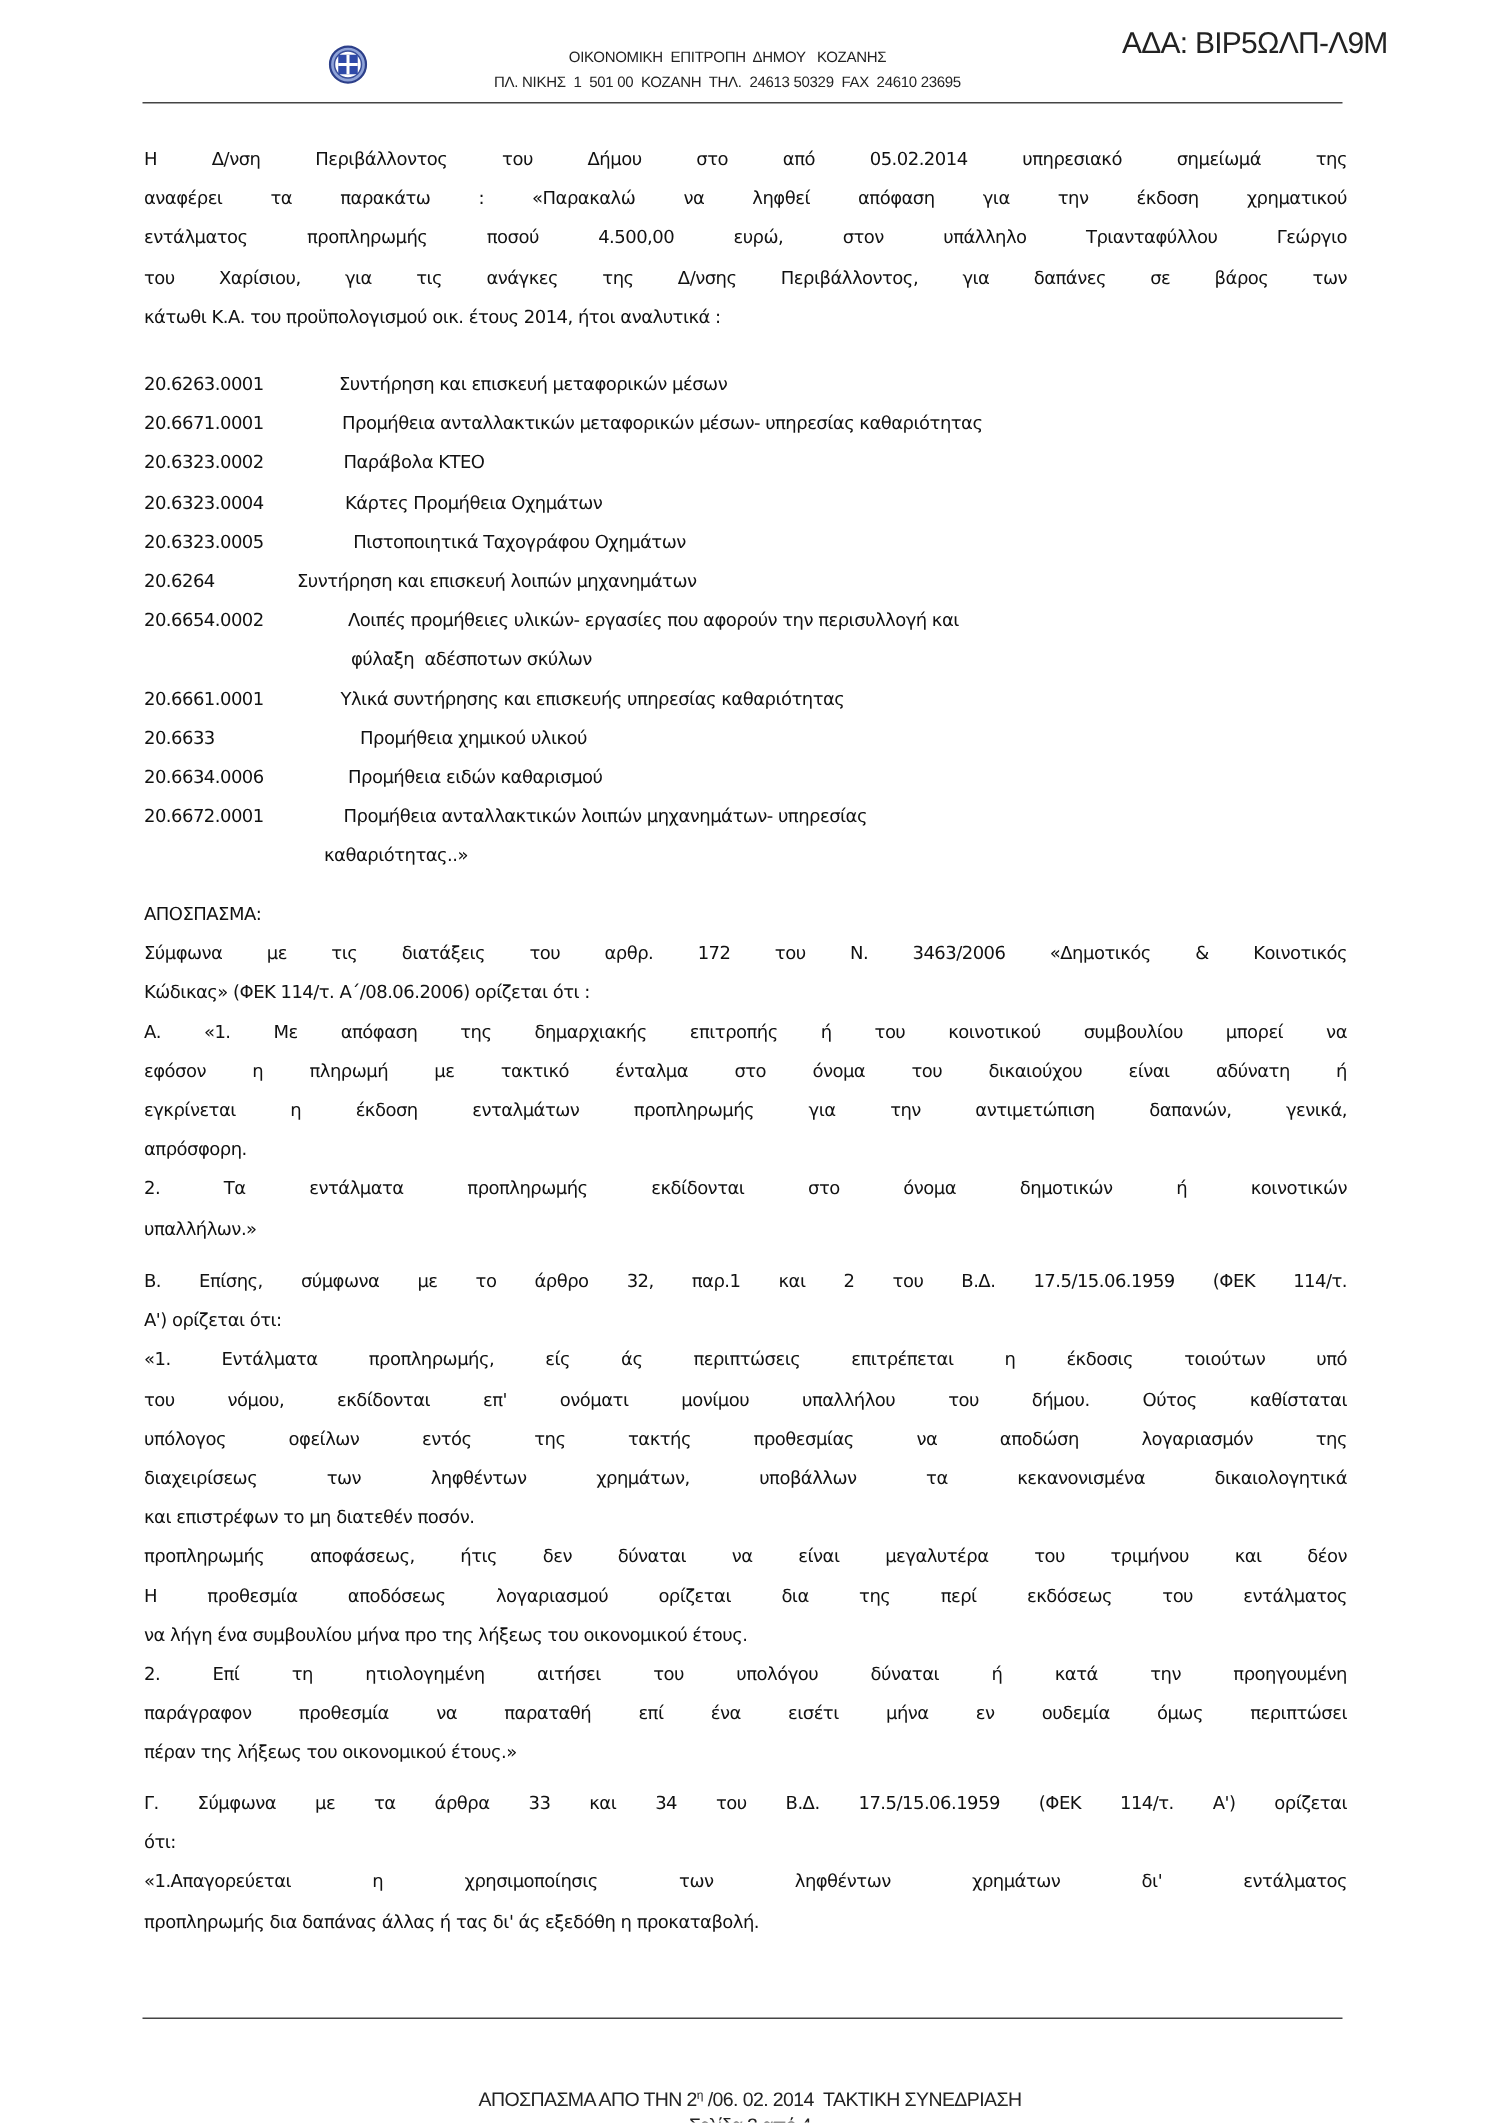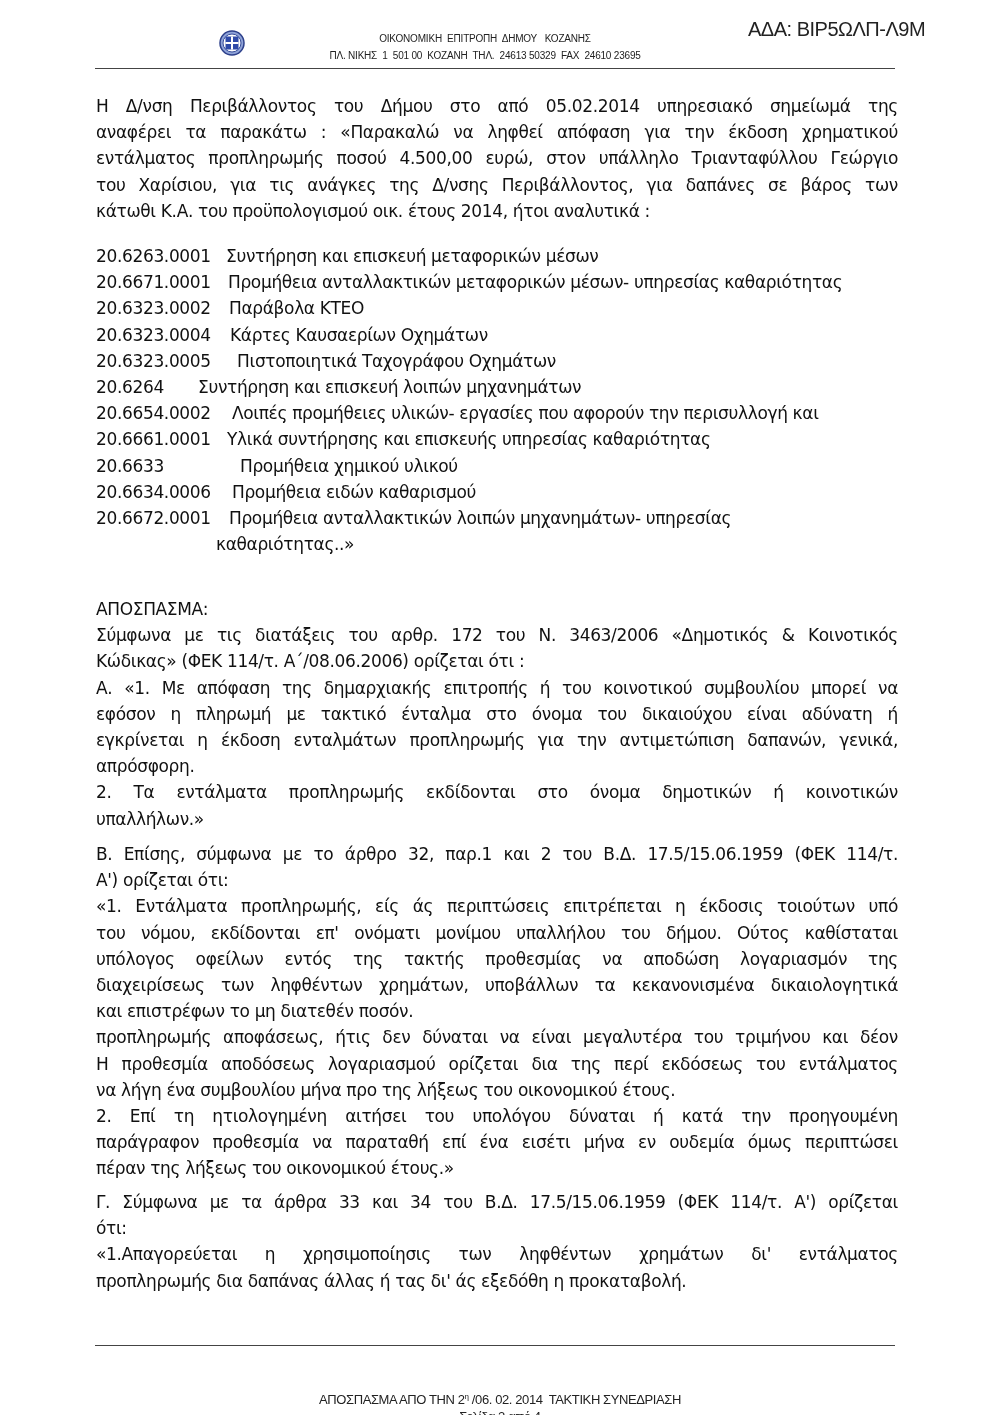"Η Δ/νση Περιβάλλοντος του Δήμου" .txt { font-size: 17px -> 12px }
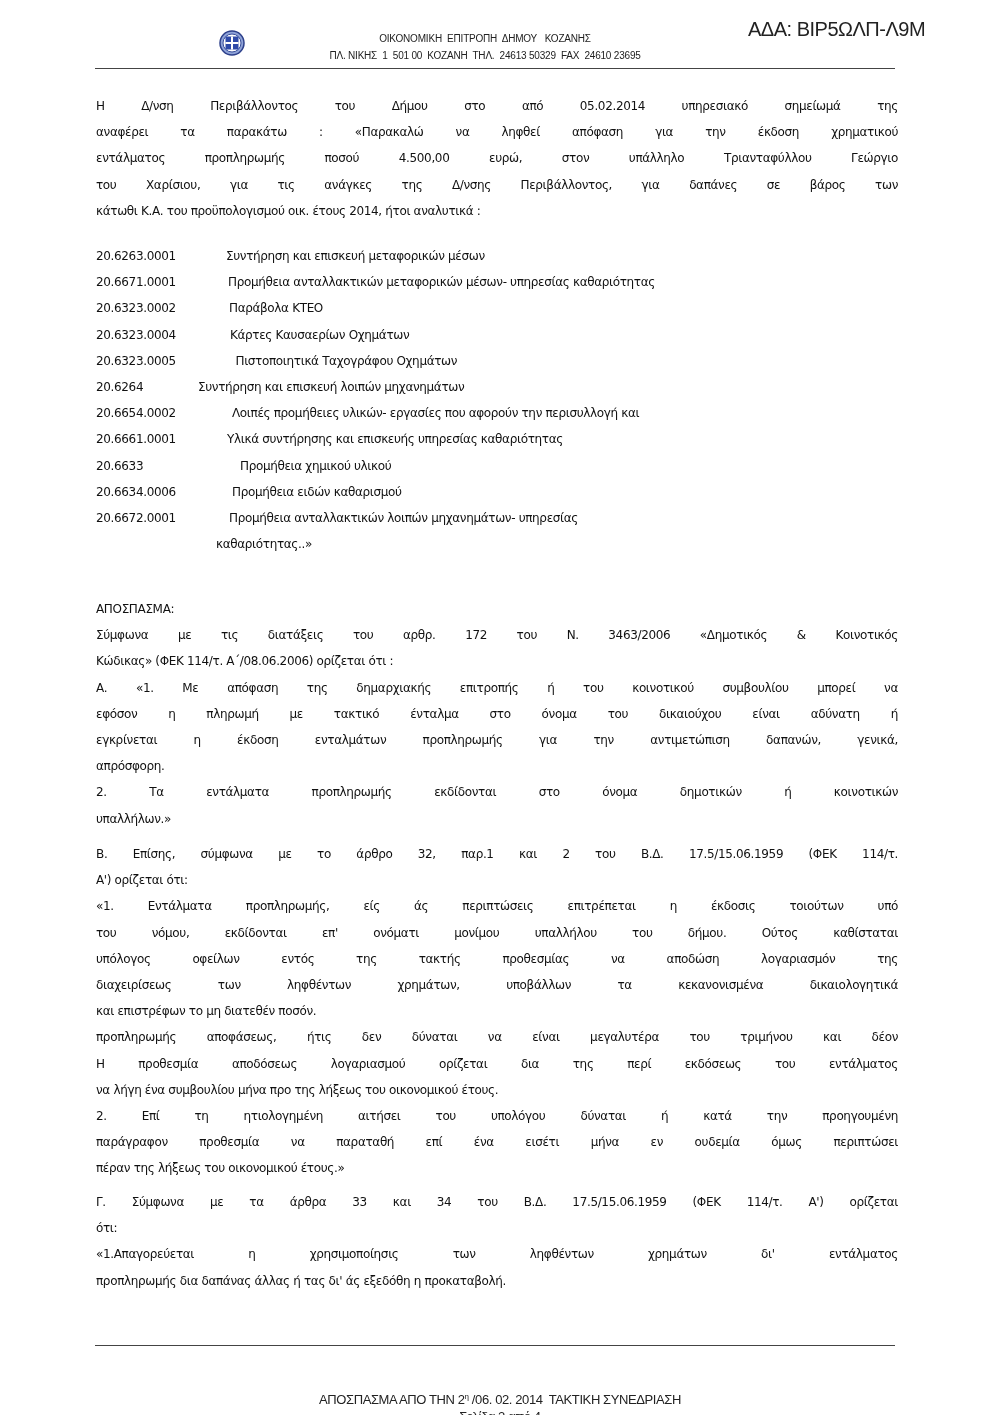"Κάρτες Καυσαερίων Οχημάτων" span.desc { text: Καυσαερίων -> Προμήθεια }
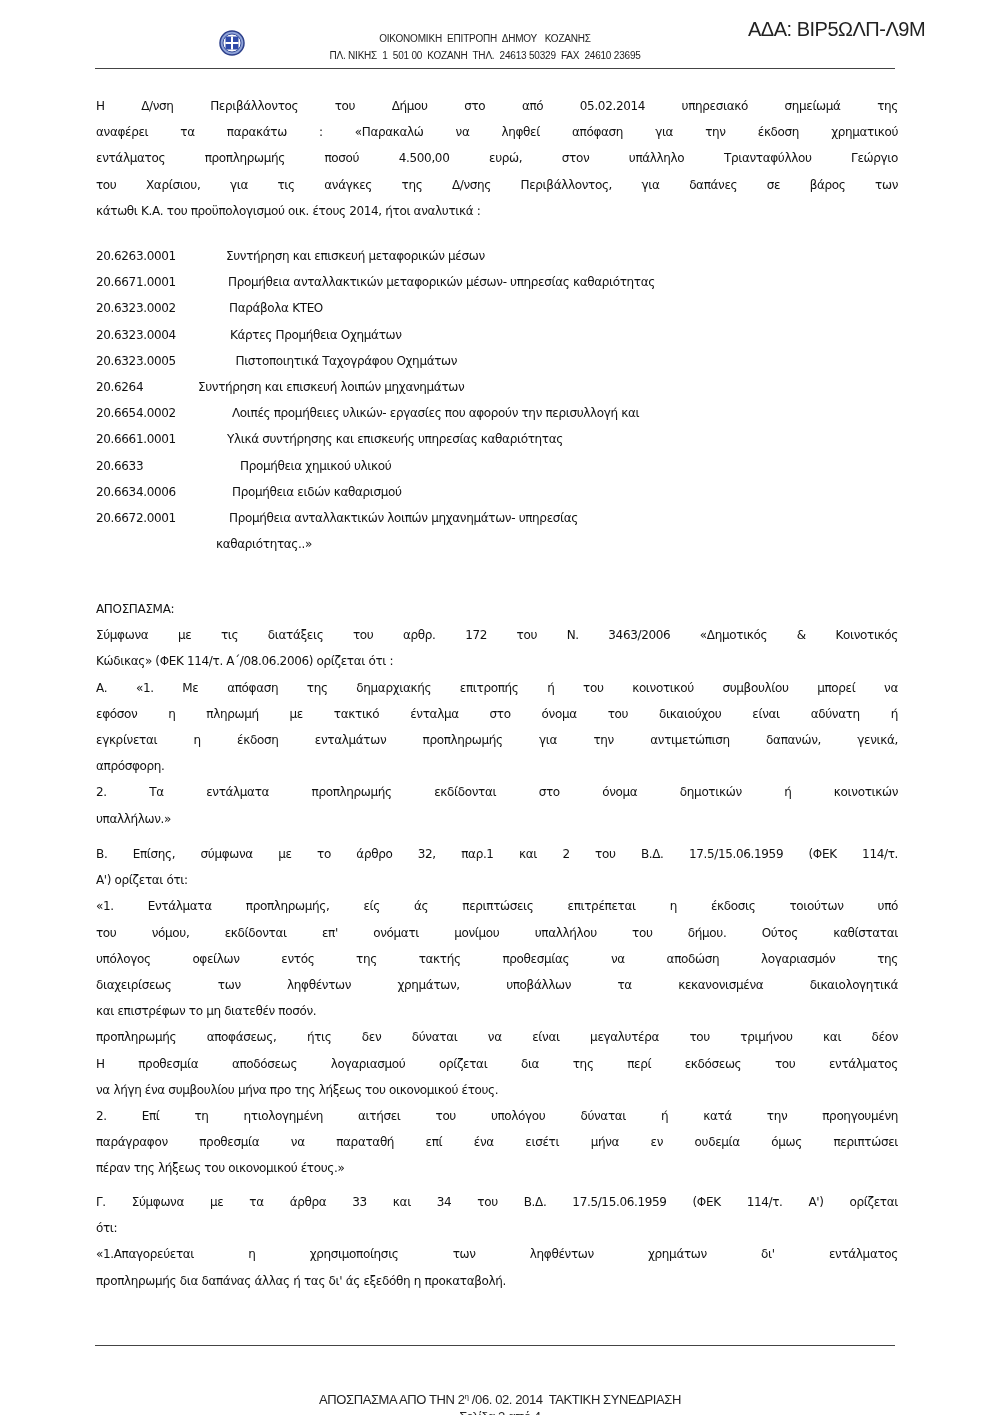"φύλαξη αδέσποτων σκύλων" span.cont { html: none -> <span>φύλαξη αδέσποτων σκύλων</span> }
